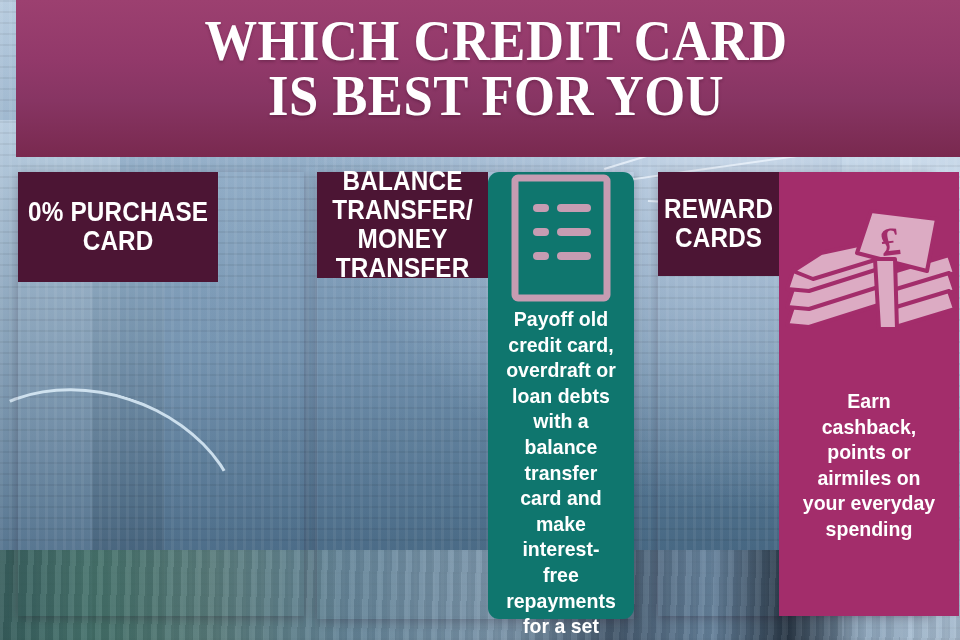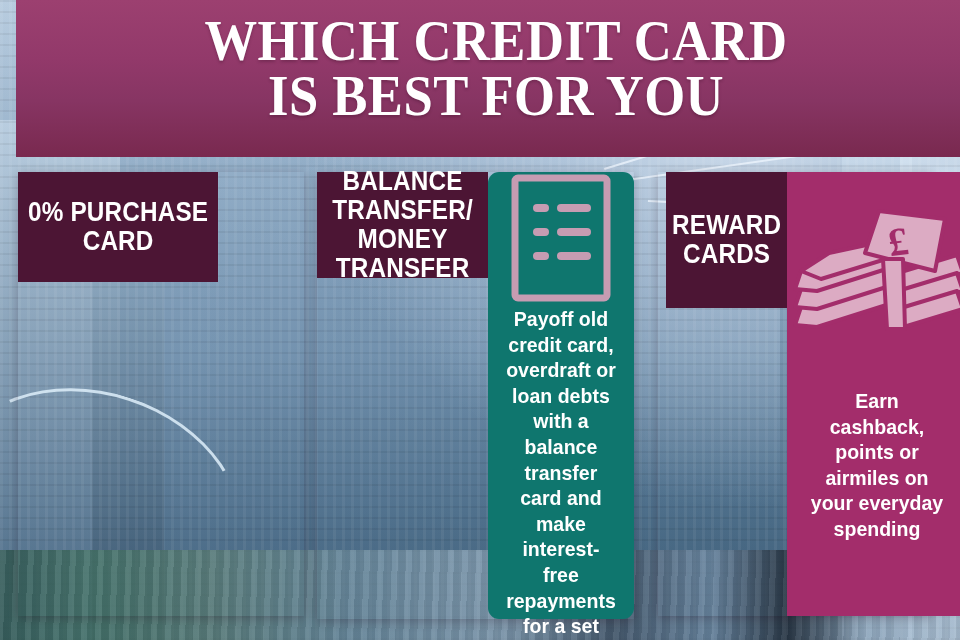"REWARD" #card-2 .card-head { height: 136px -> 104px; margin-left: 8px -> none }
